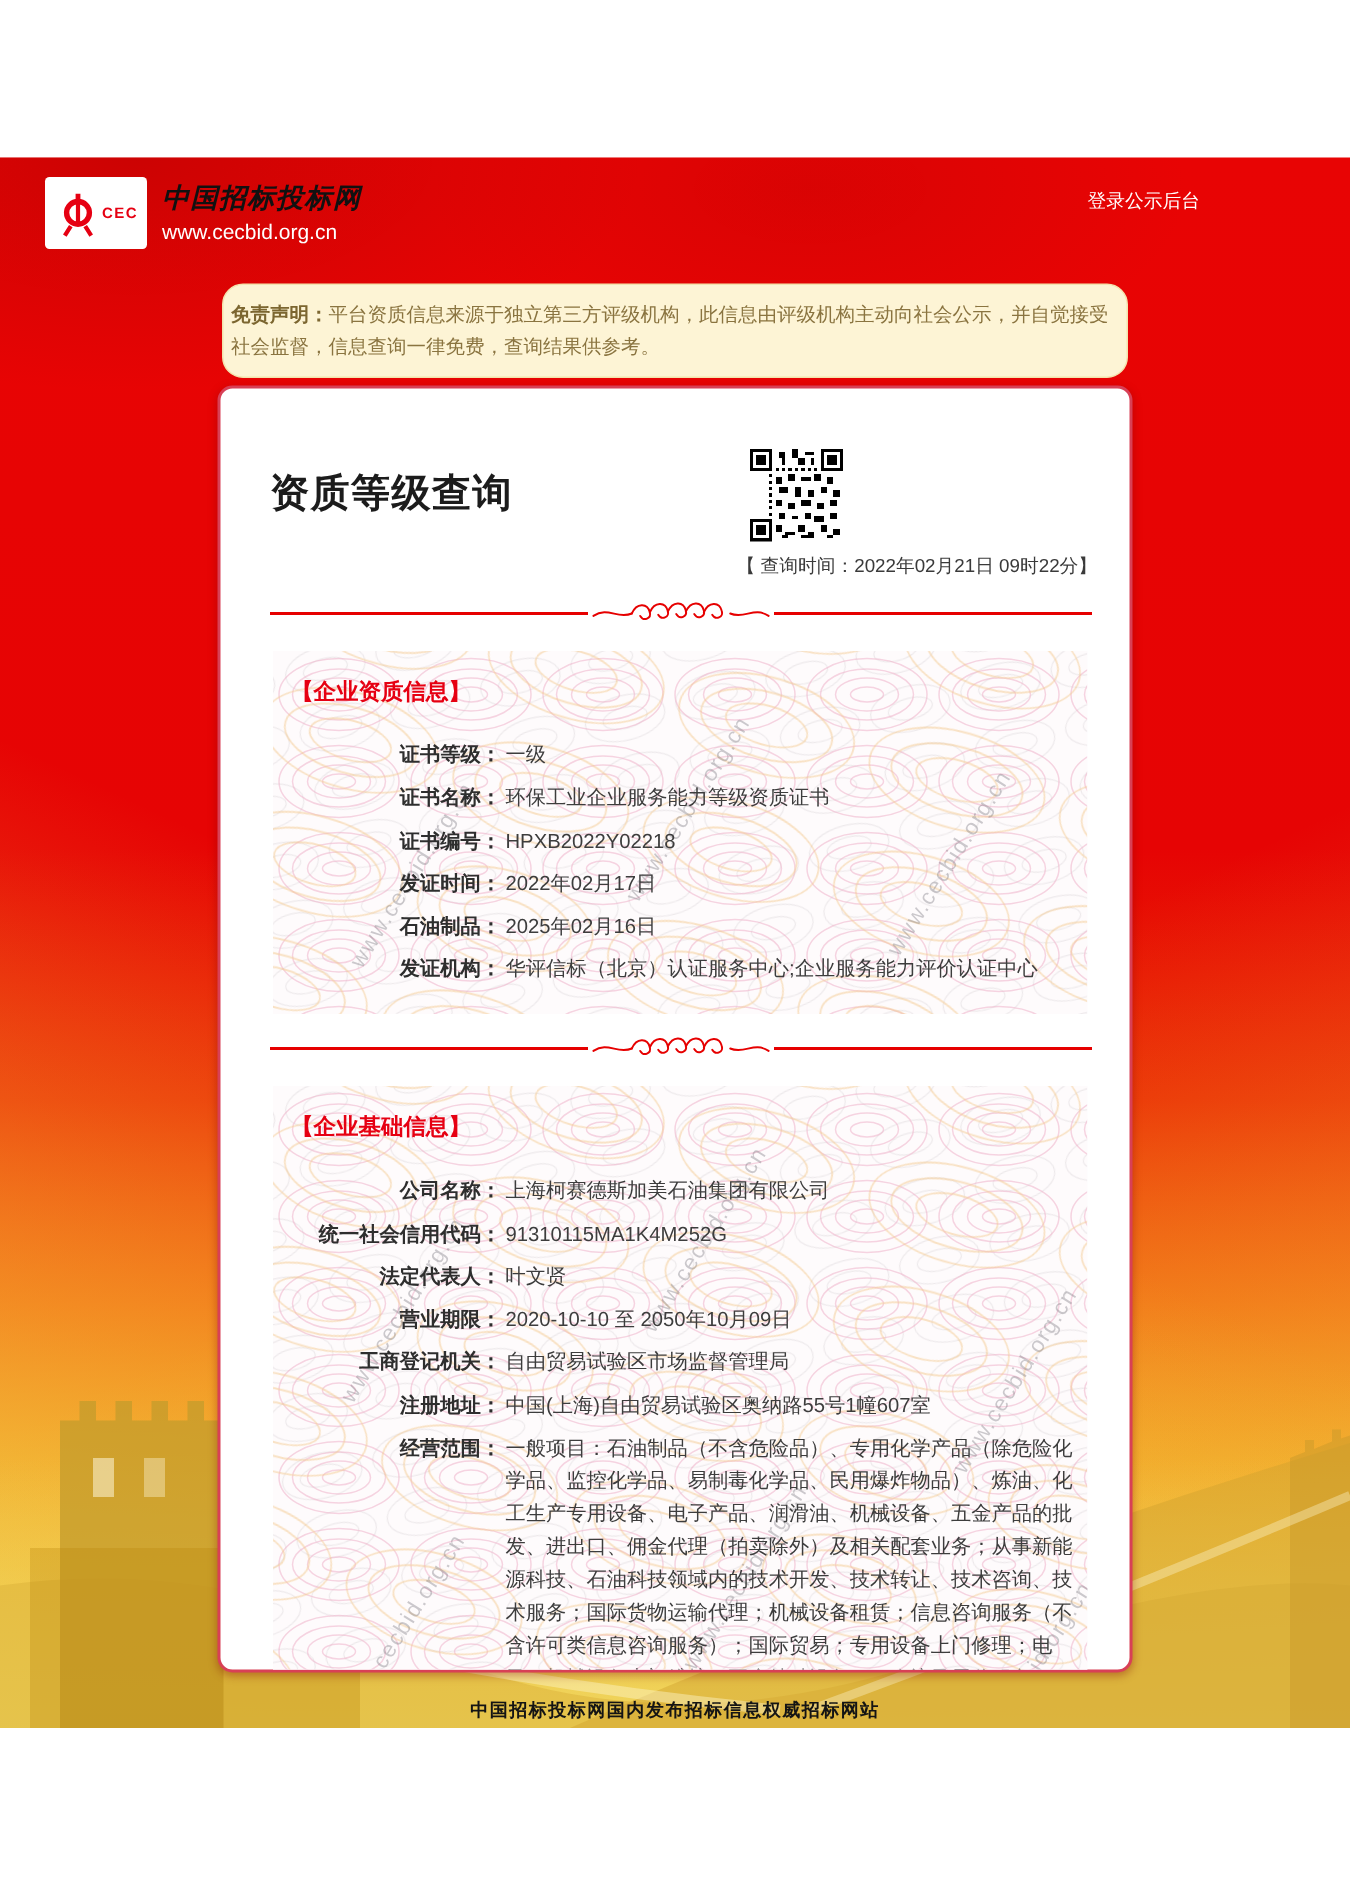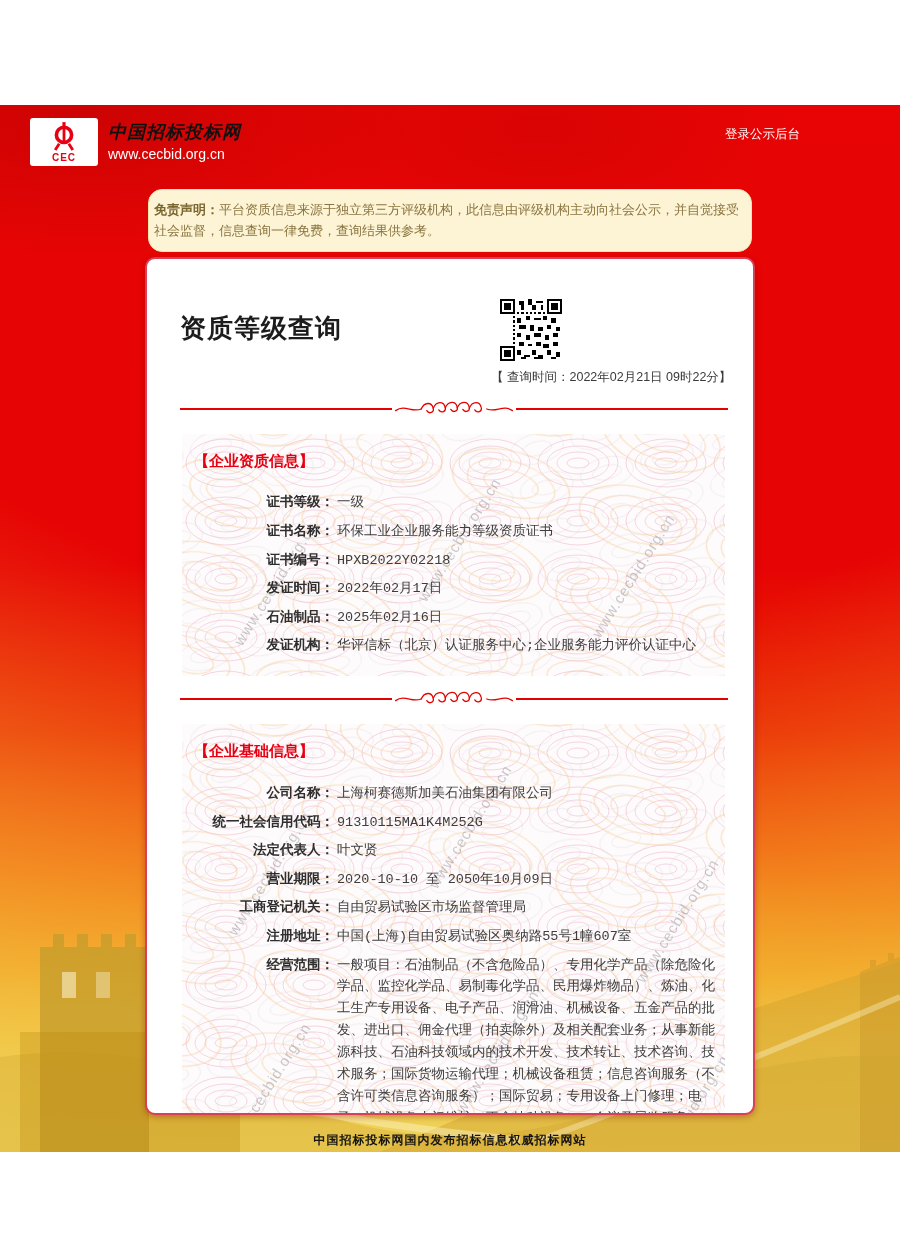"CEC" .logo-box { flex-direction: column -> none; justify-content: flex-start -> center }
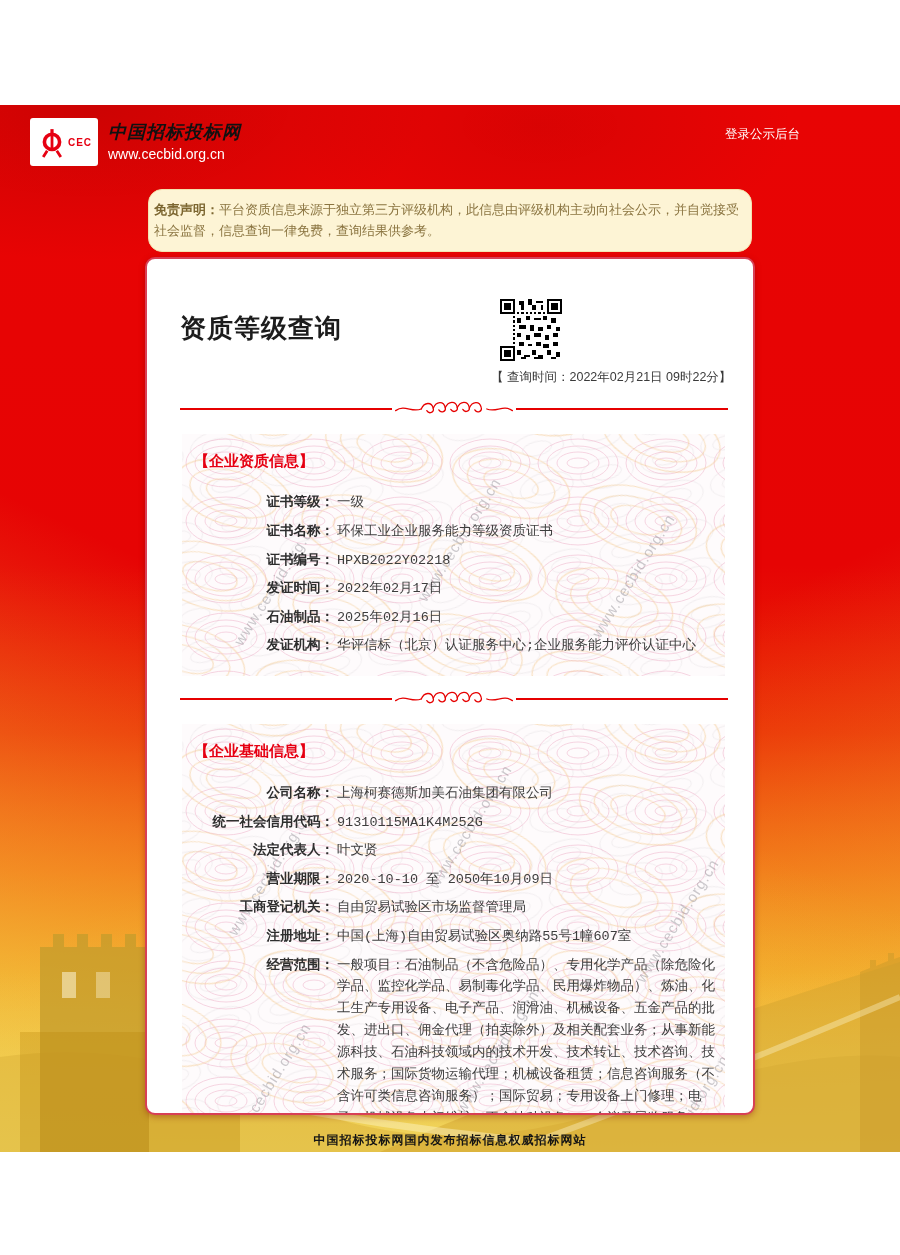"【企业资质信息】" .panel-inner { font-family: Liberation Mono, monospace -> none }
